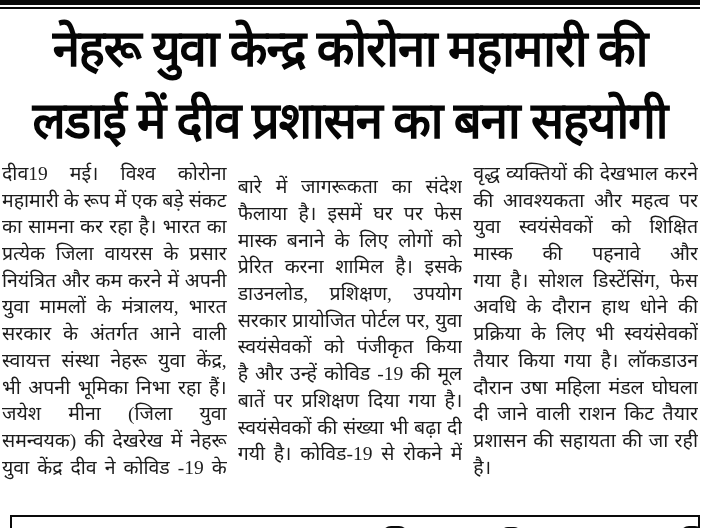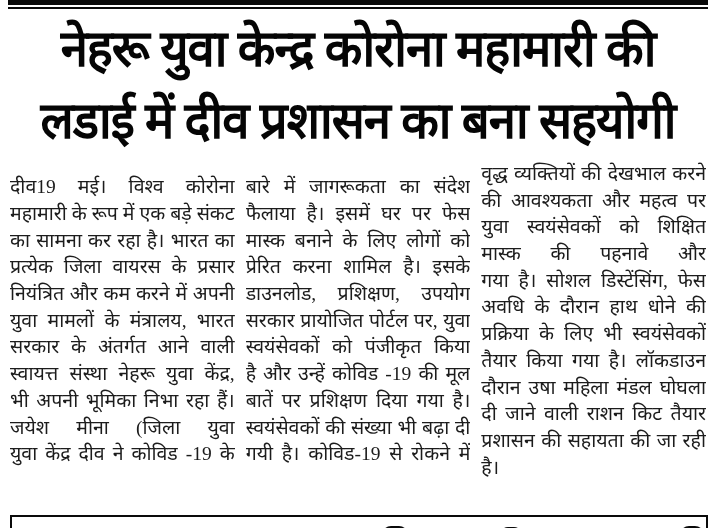"नेहरू युवा केन्द्र कोरोना महामारी" .page { padding-left: 8px -> none }
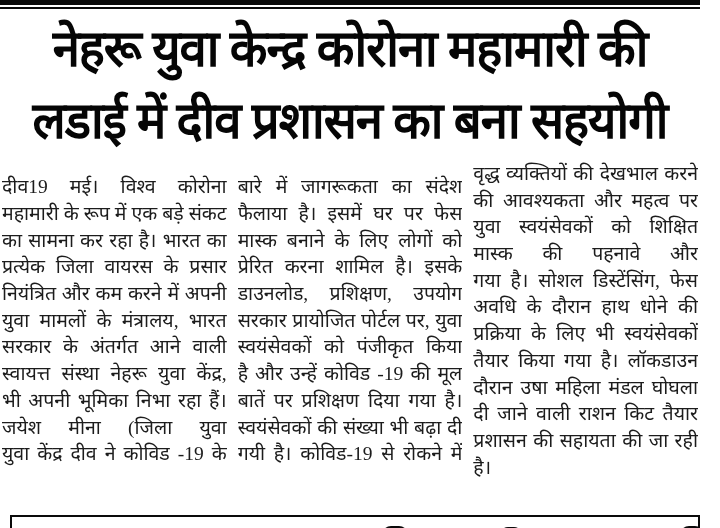"समन्वयक) की देखरेख में नेहरू" div.col-line { html: none -> <div>समन्वयक) की देखरेख में नेहरू</div> }
